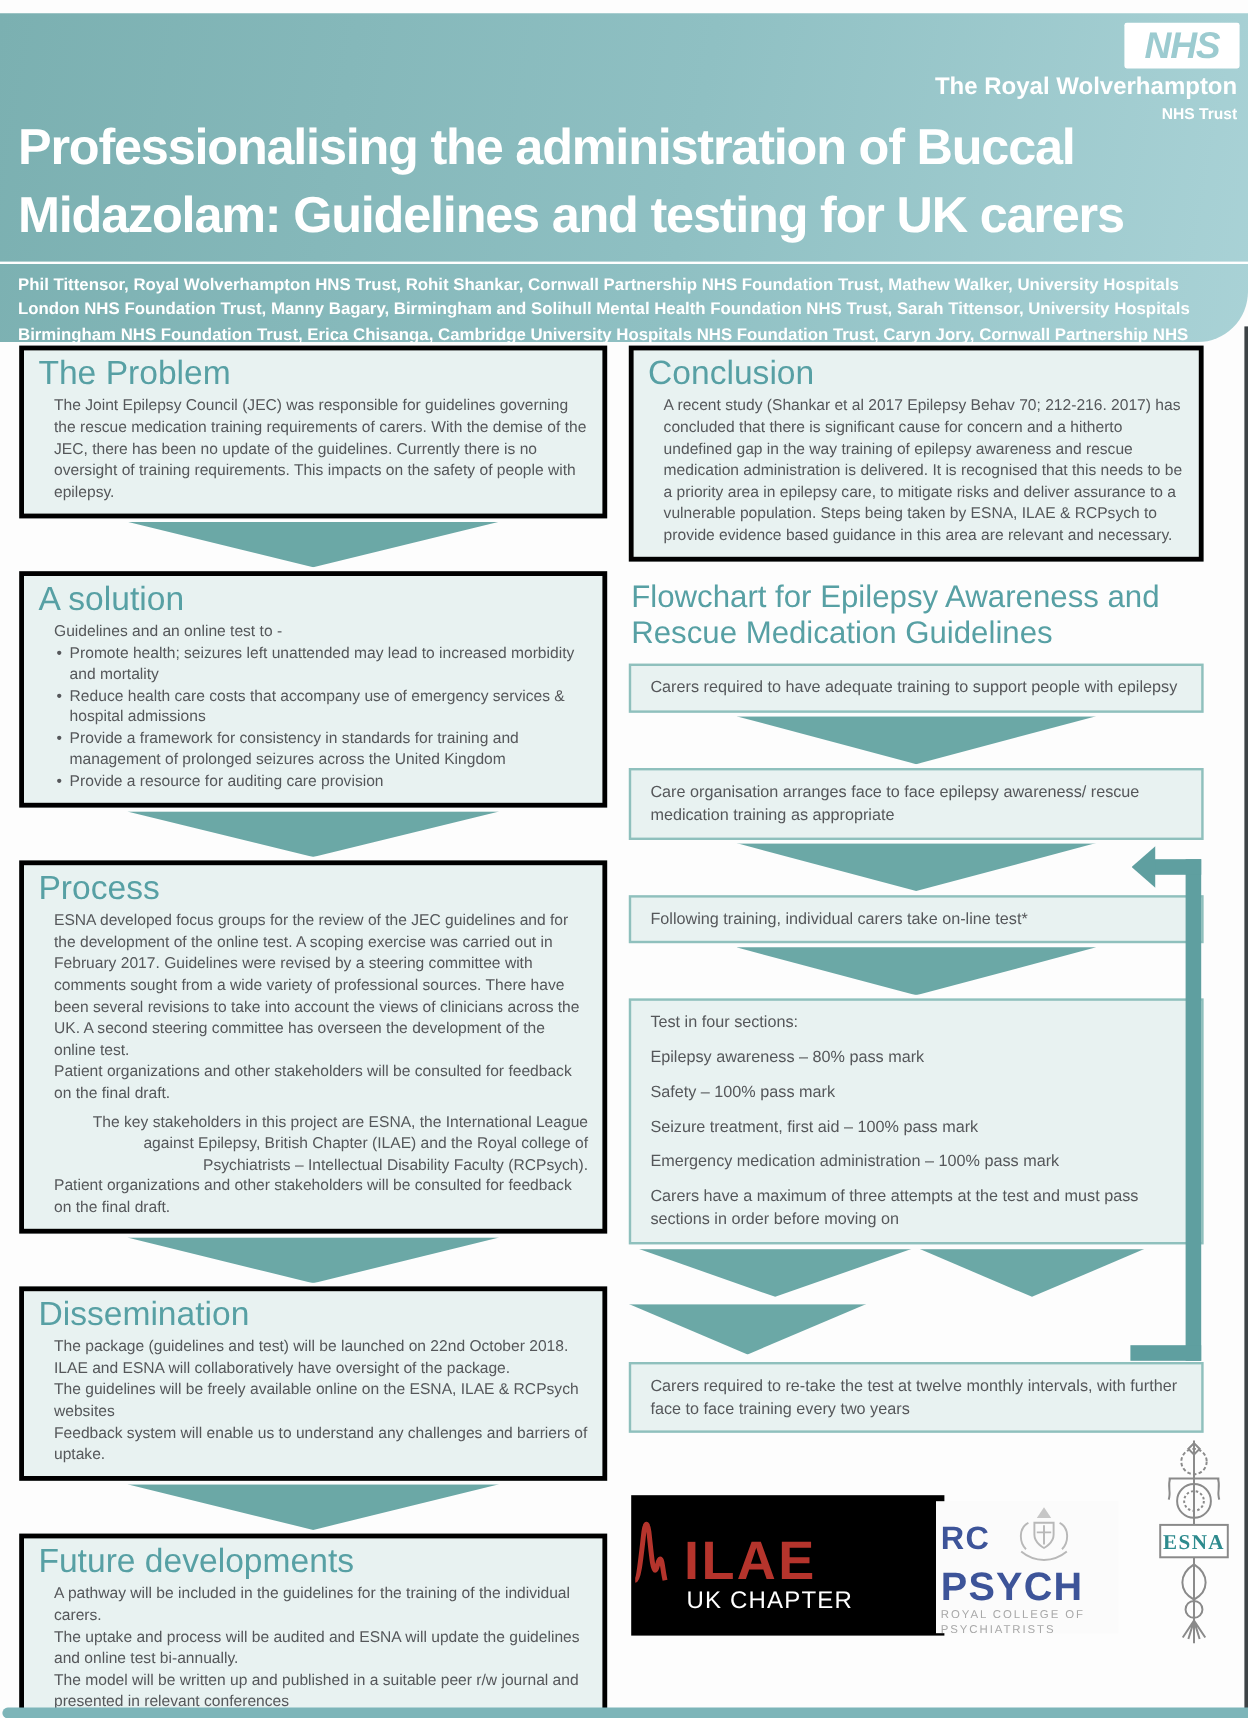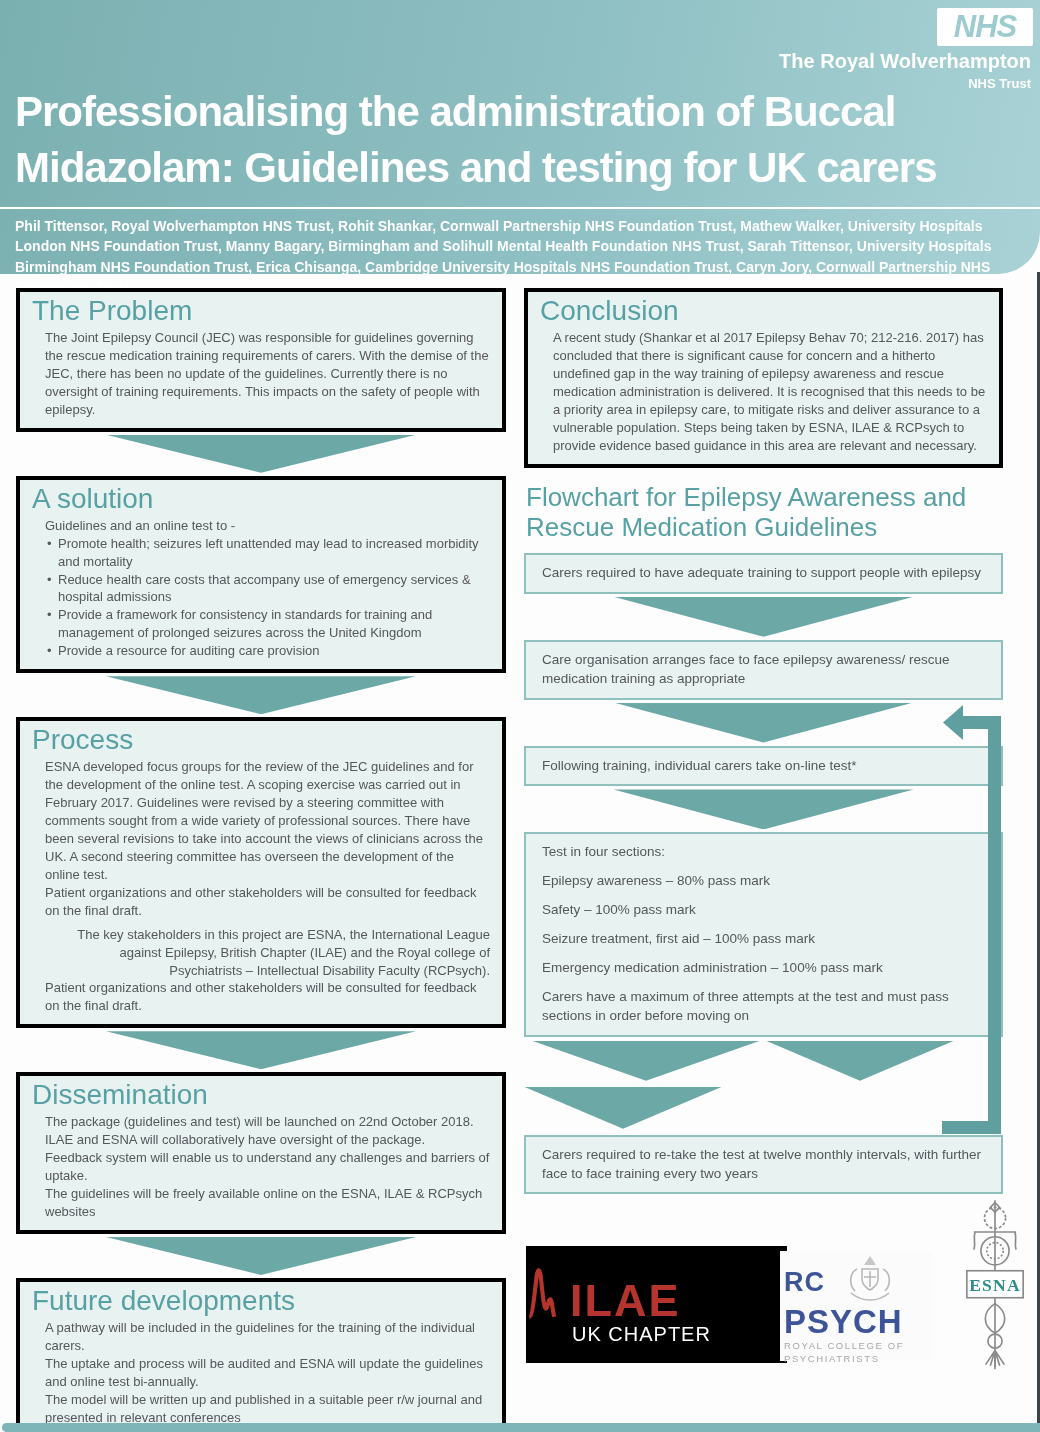"NHS" .header { top: 0 -> 11px }
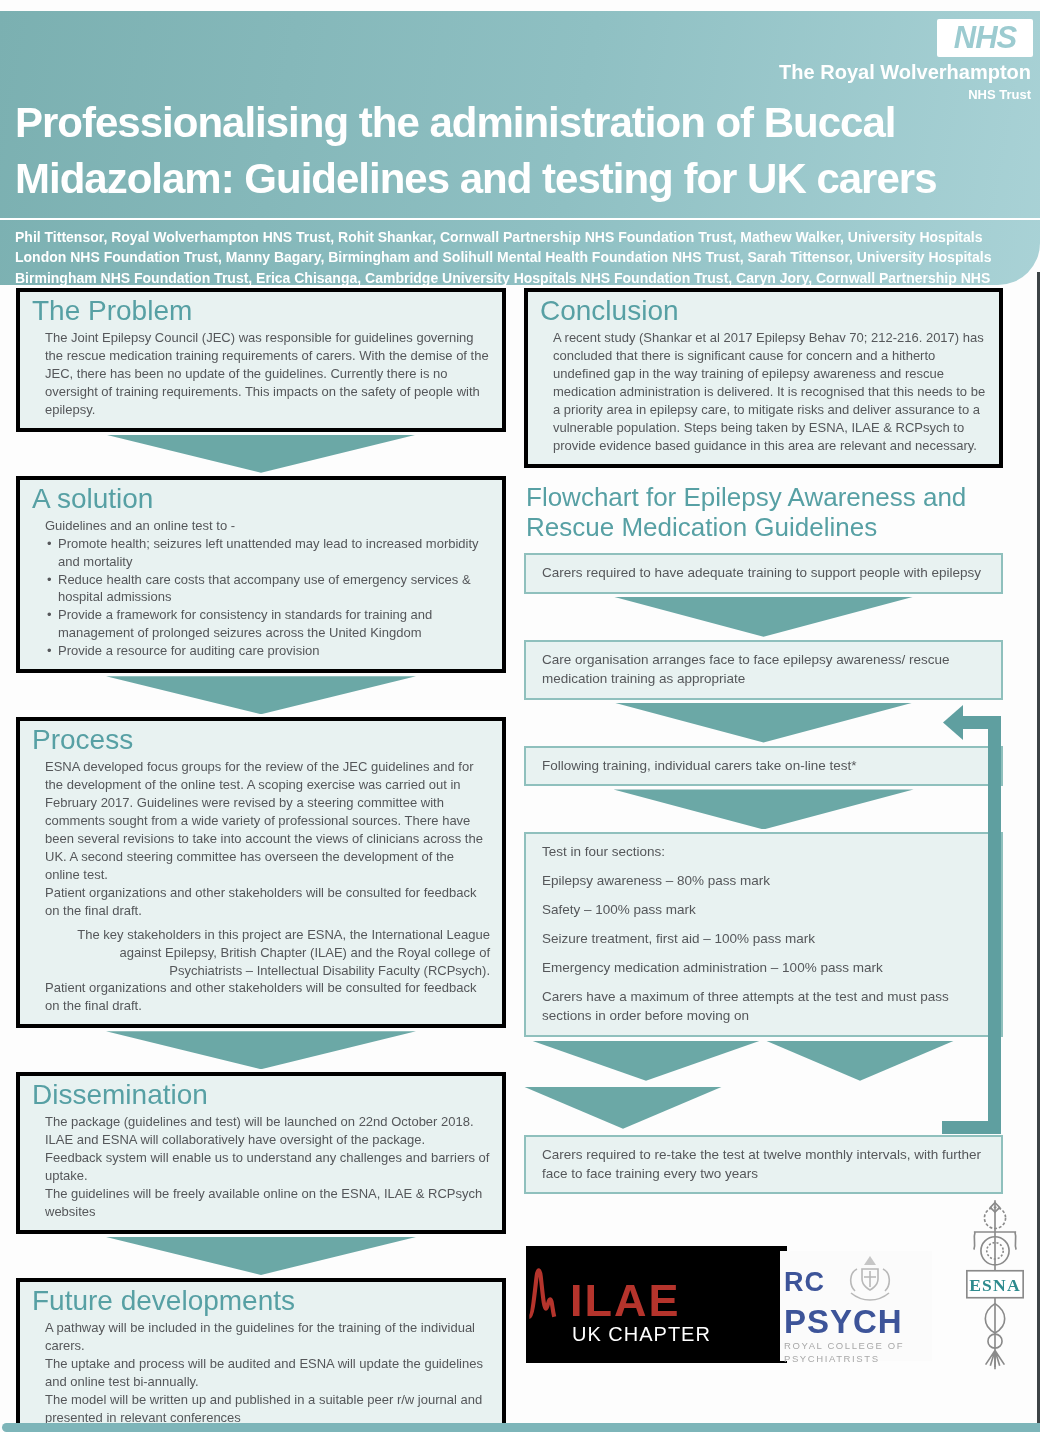"Feedback system will enable us" p { order: before "The guidelines will be freely" -> after "The guidelines will be freely" }
